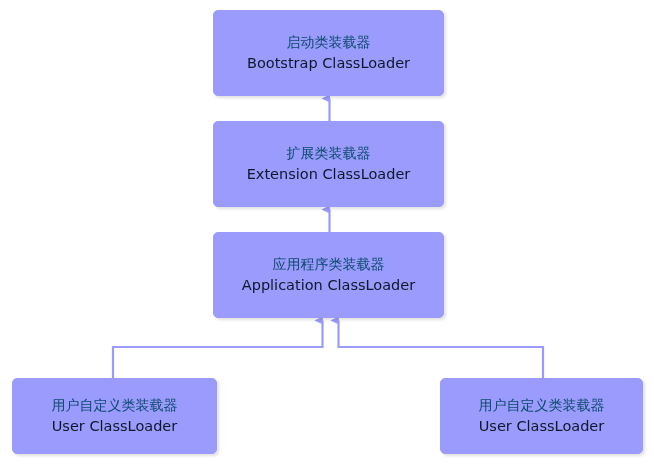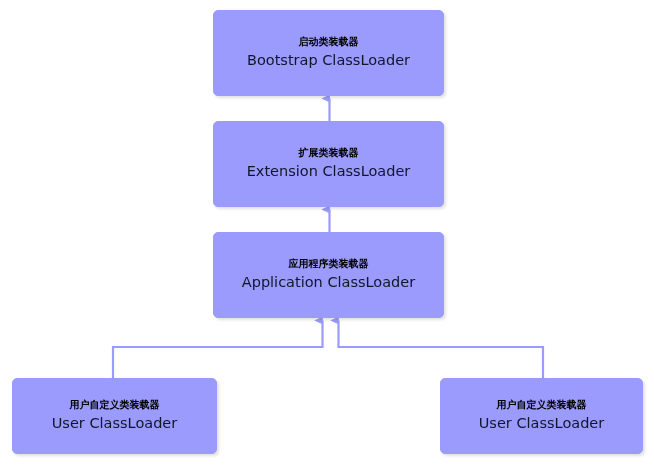"启动类装载器" .node-line-cn { color: #000000 -> #0c4a6e; font-size: 10px -> 14px; font-weight: bold -> none }
